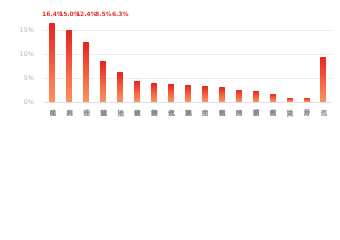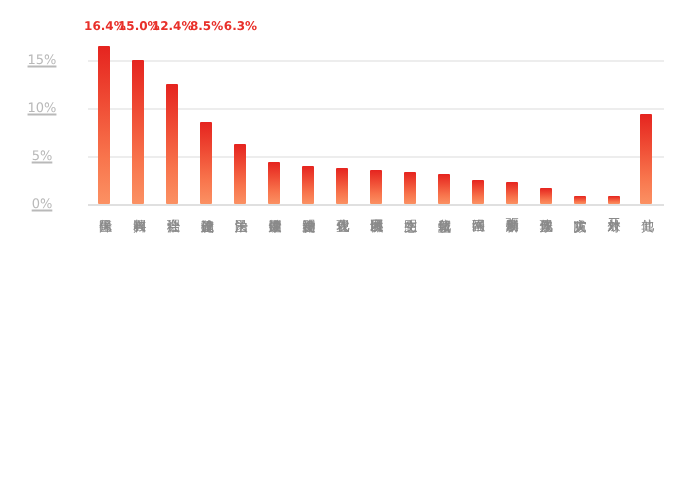"10%" .ytick { text-align: center -> right; text-decoration: underline -> none }
